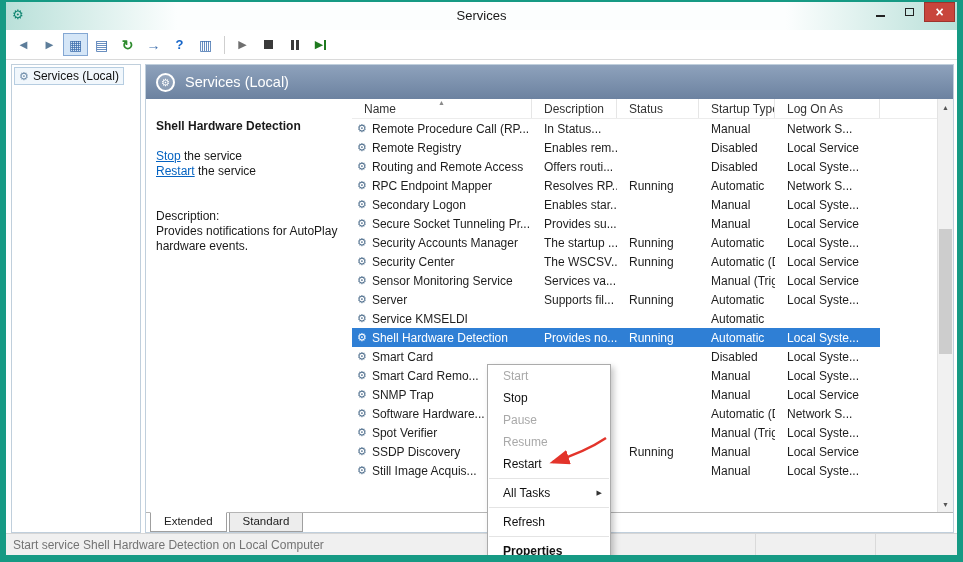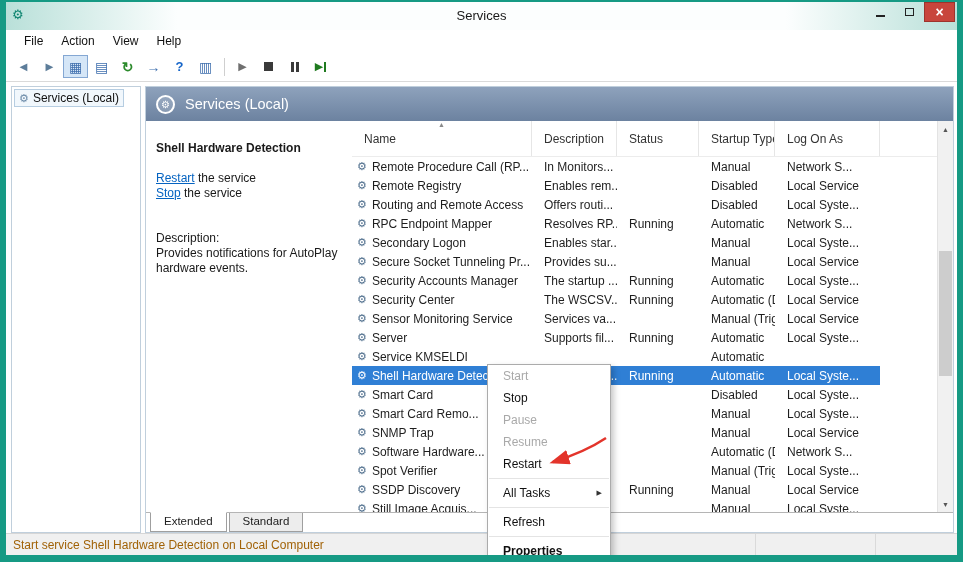"File" div.menubar { html: <div> <span>File</span> <span>Action</span> <span>View</span> <span>Help</span> </div> -> none }
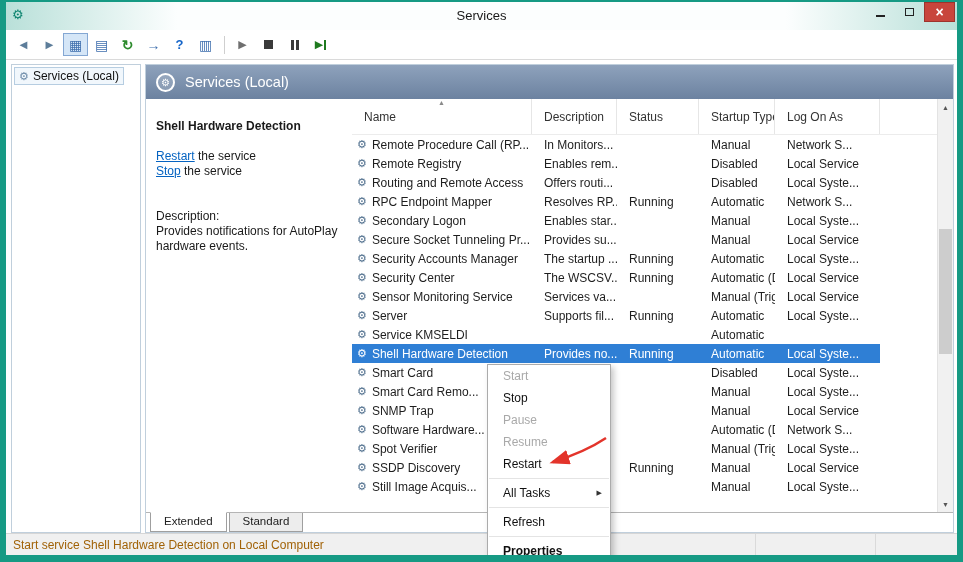"Name" .list-header { height: 36px -> 20px }
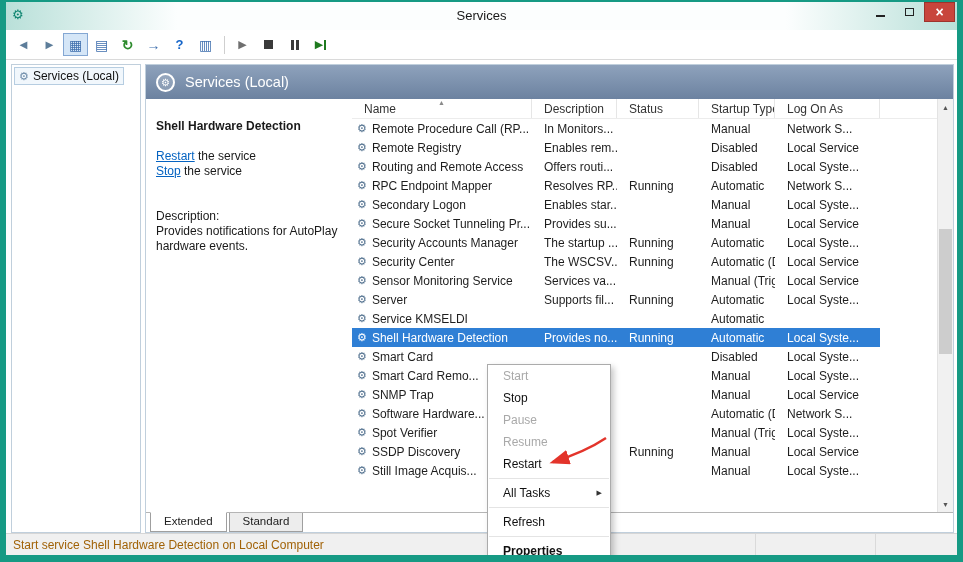"In Monitors..." span { text: Monitors -> Status }
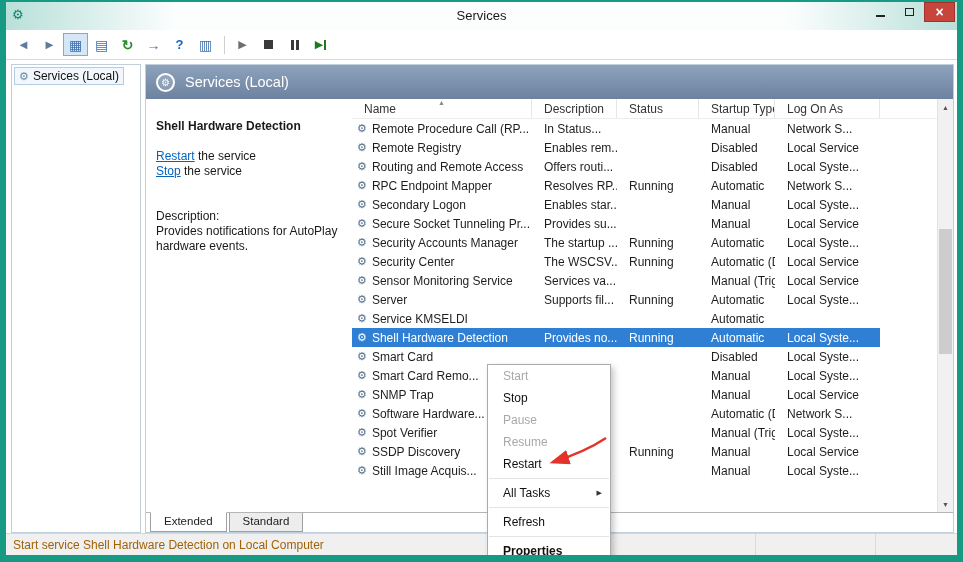"Restart the service" div { order: before "Stop the service" -> after "Stop the service" }
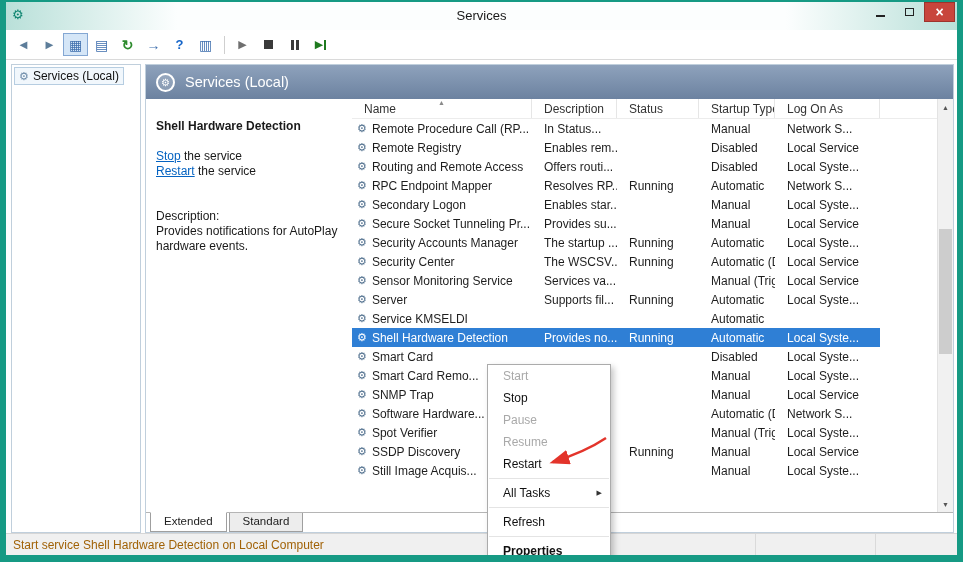"Start service Shell Hardware Detection" .statusbar { color: #a16207 -> #737373 }
